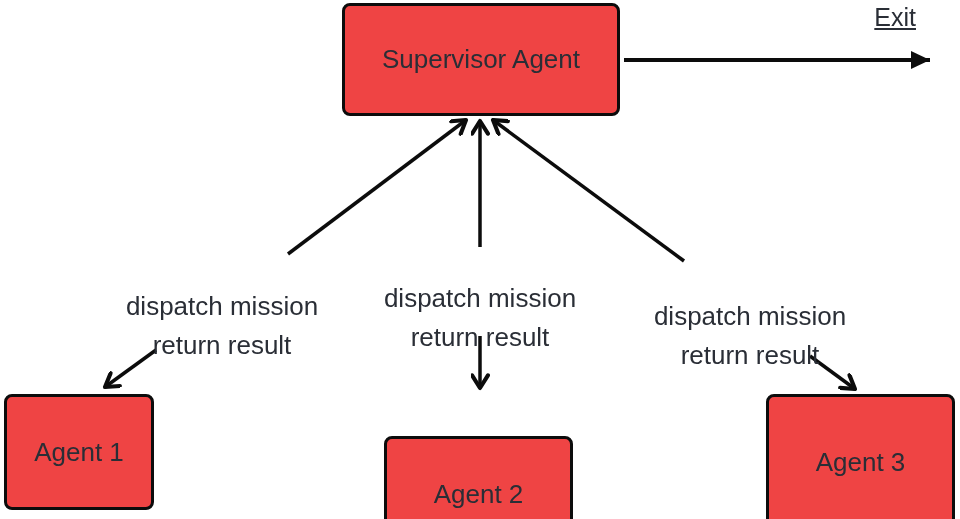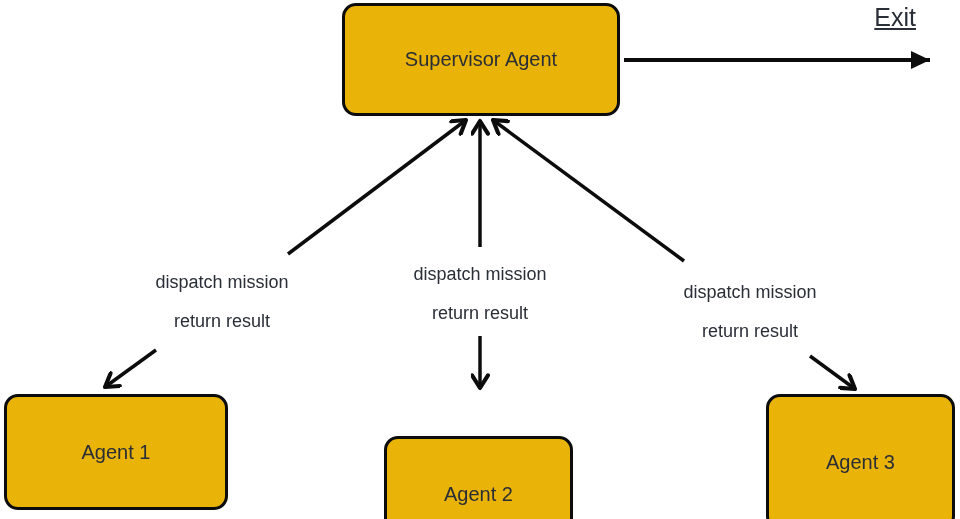"Supervisor Agent" .node { background: #eab308 -> #ef4444; border-radius: 14px -> 8px; font-size: 20px -> 26px }
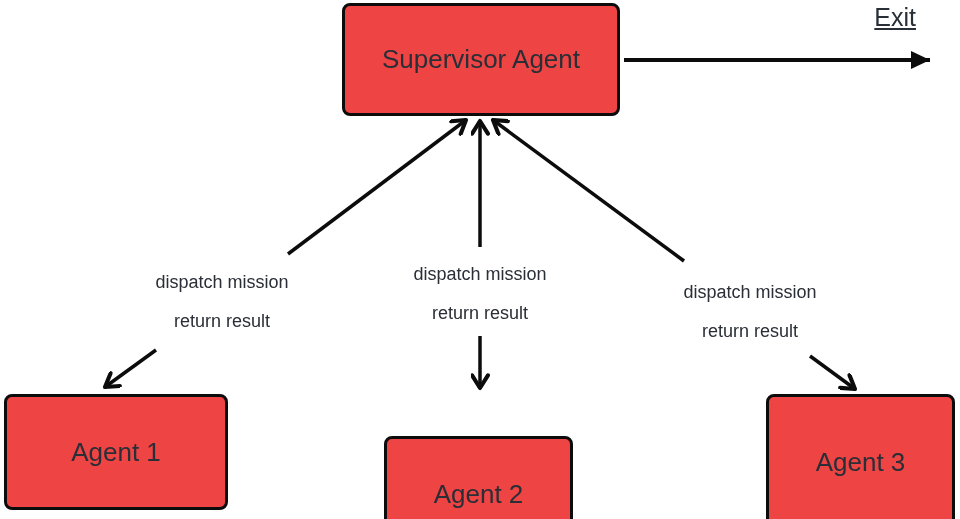"dispatch mission" .edge-label { font-size: 18px -> 26px; margin-top: none -> 24px }
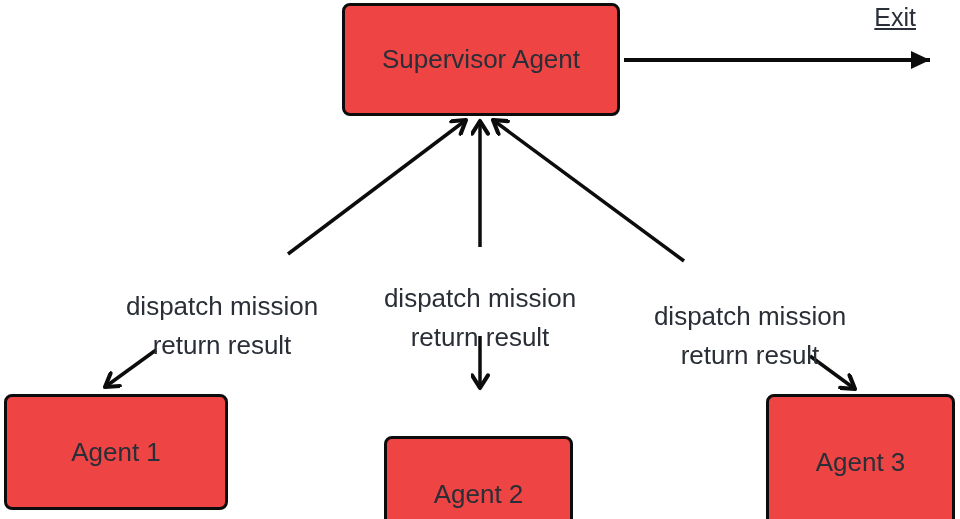"Agent 1" .node-agent1 { width: 224px -> 150px }
